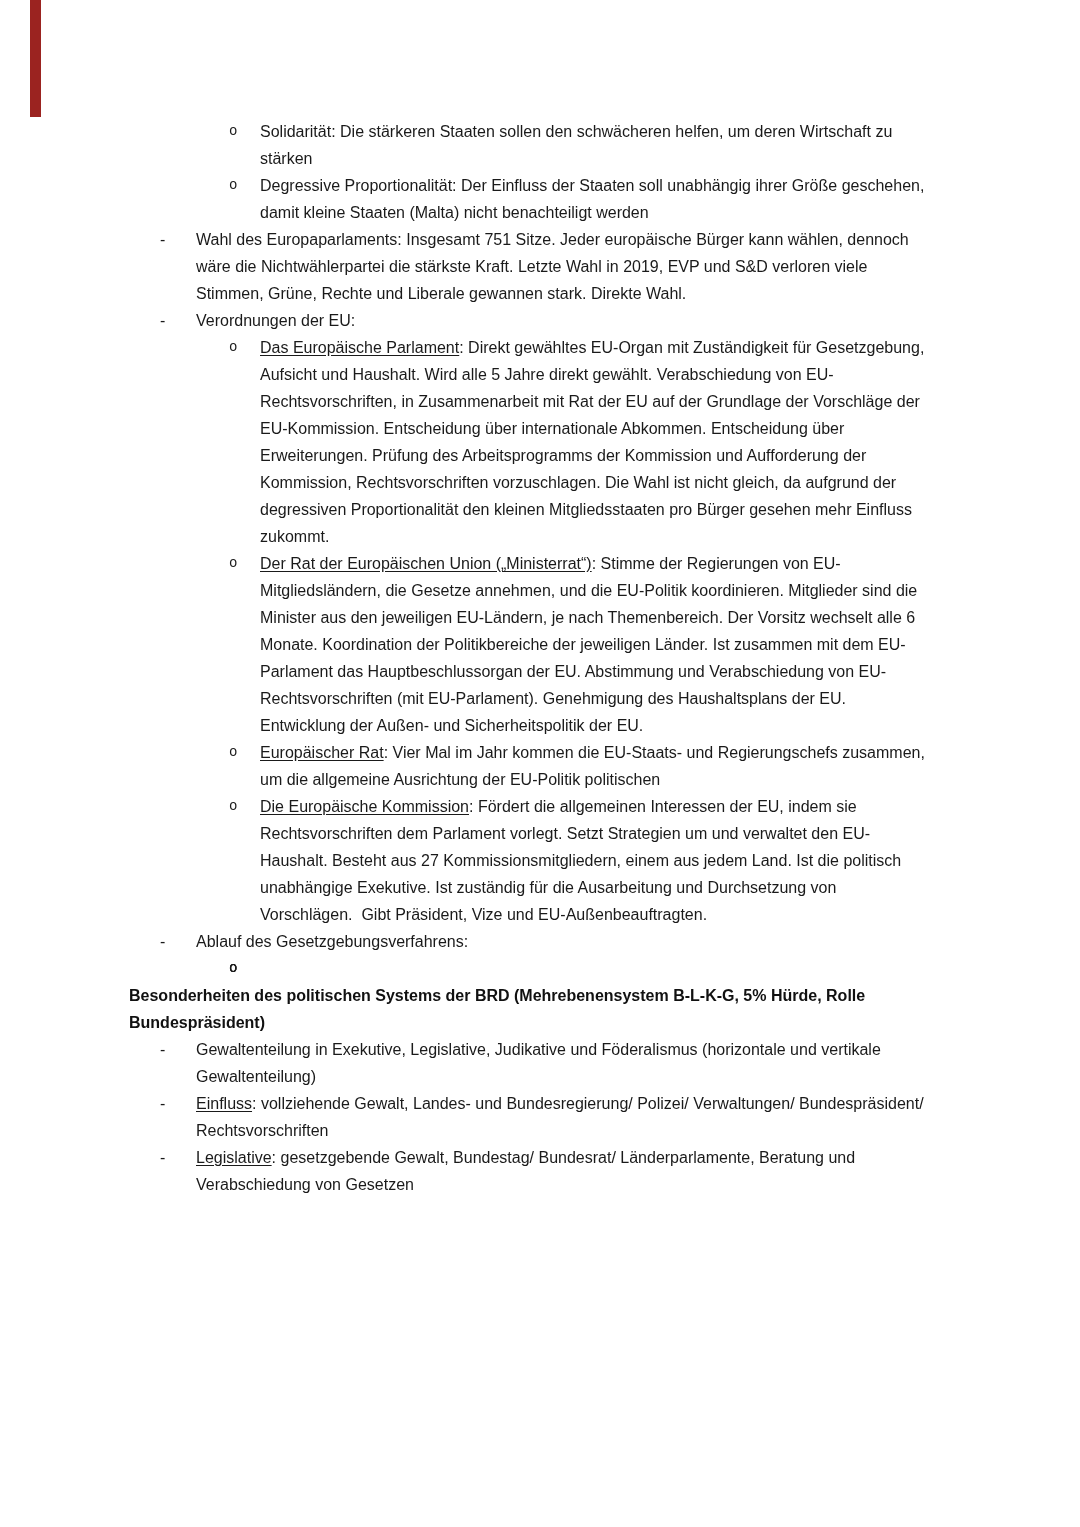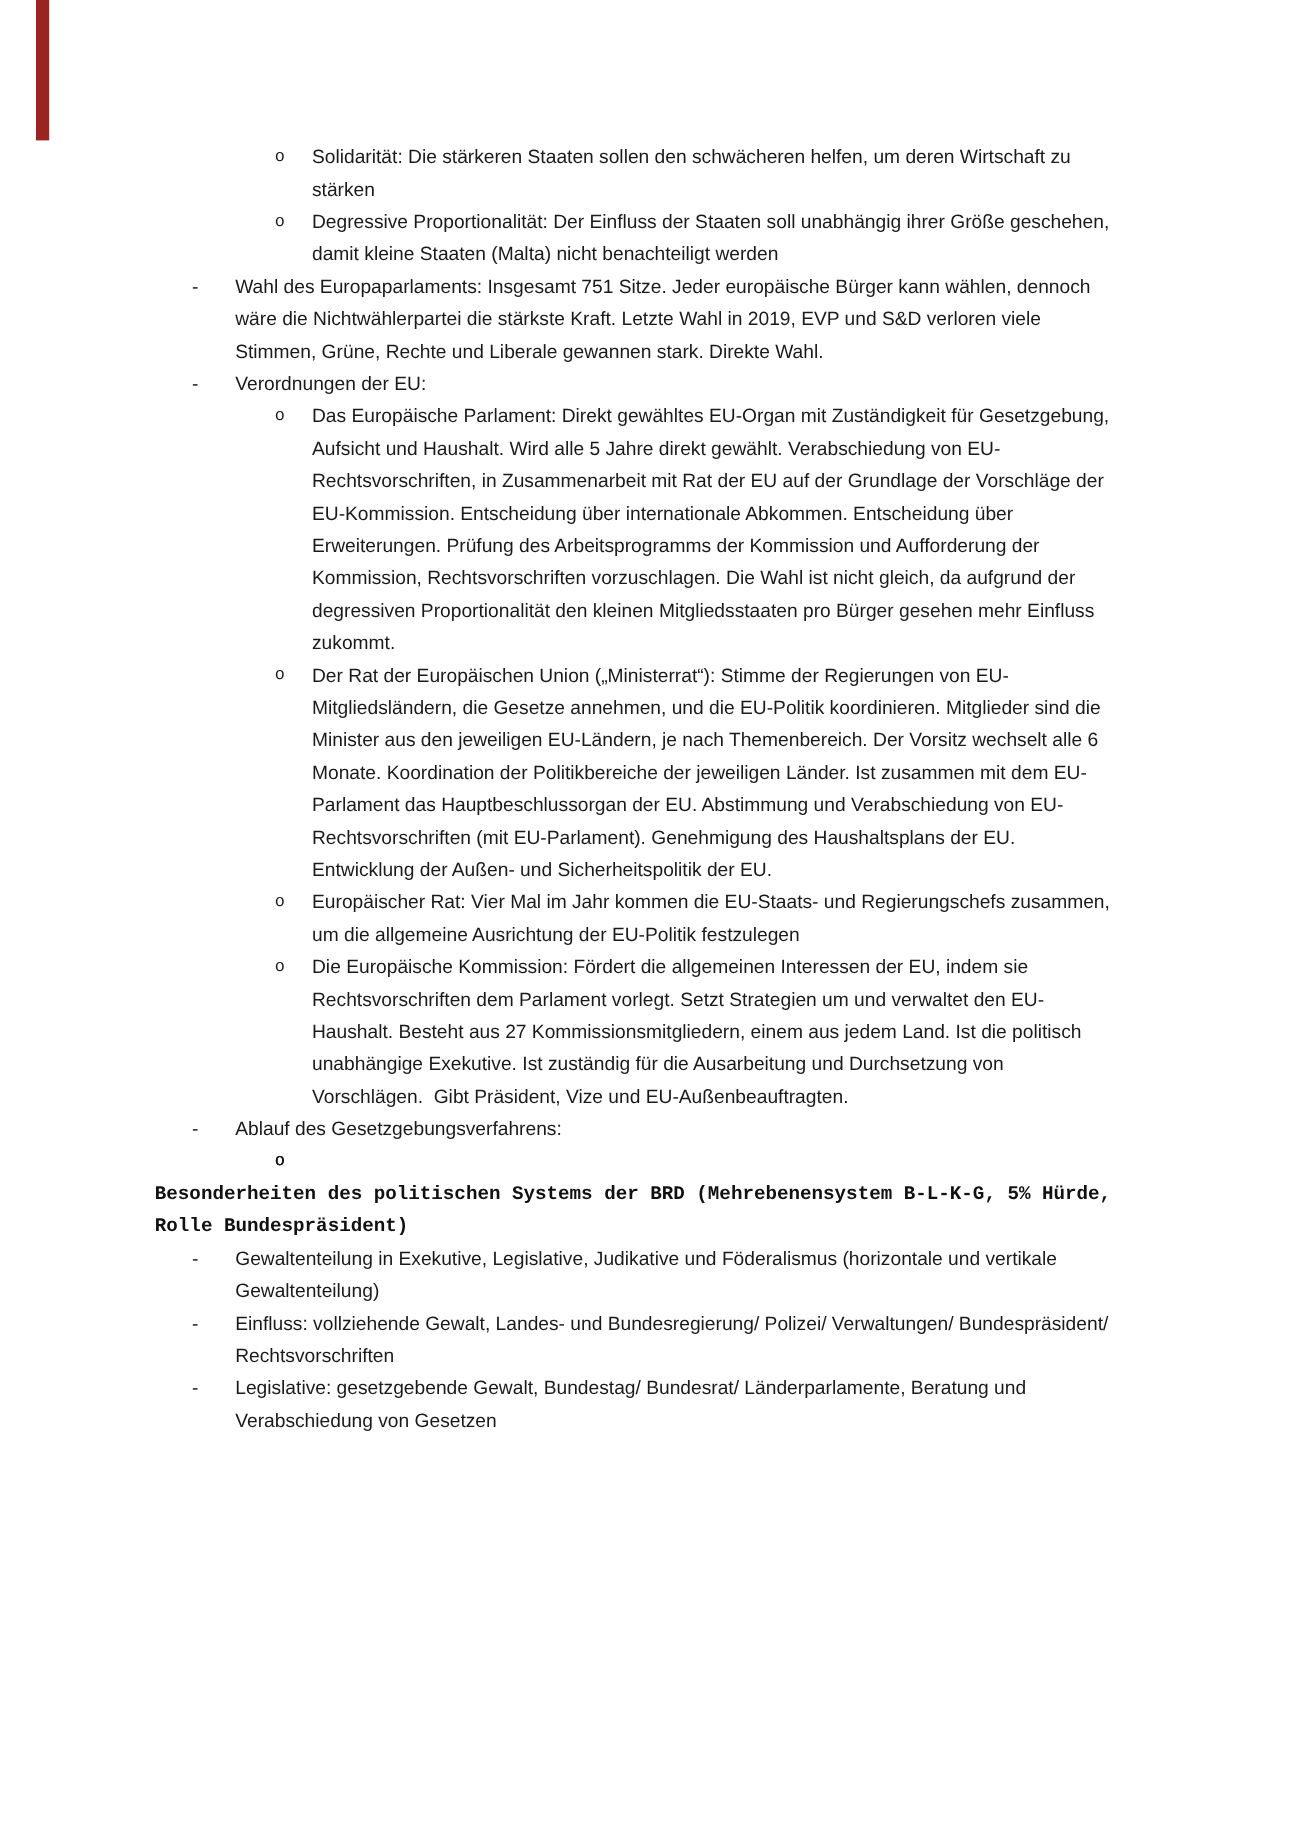"Das Europäische Parlament" .u { text-decoration: none -> underline }
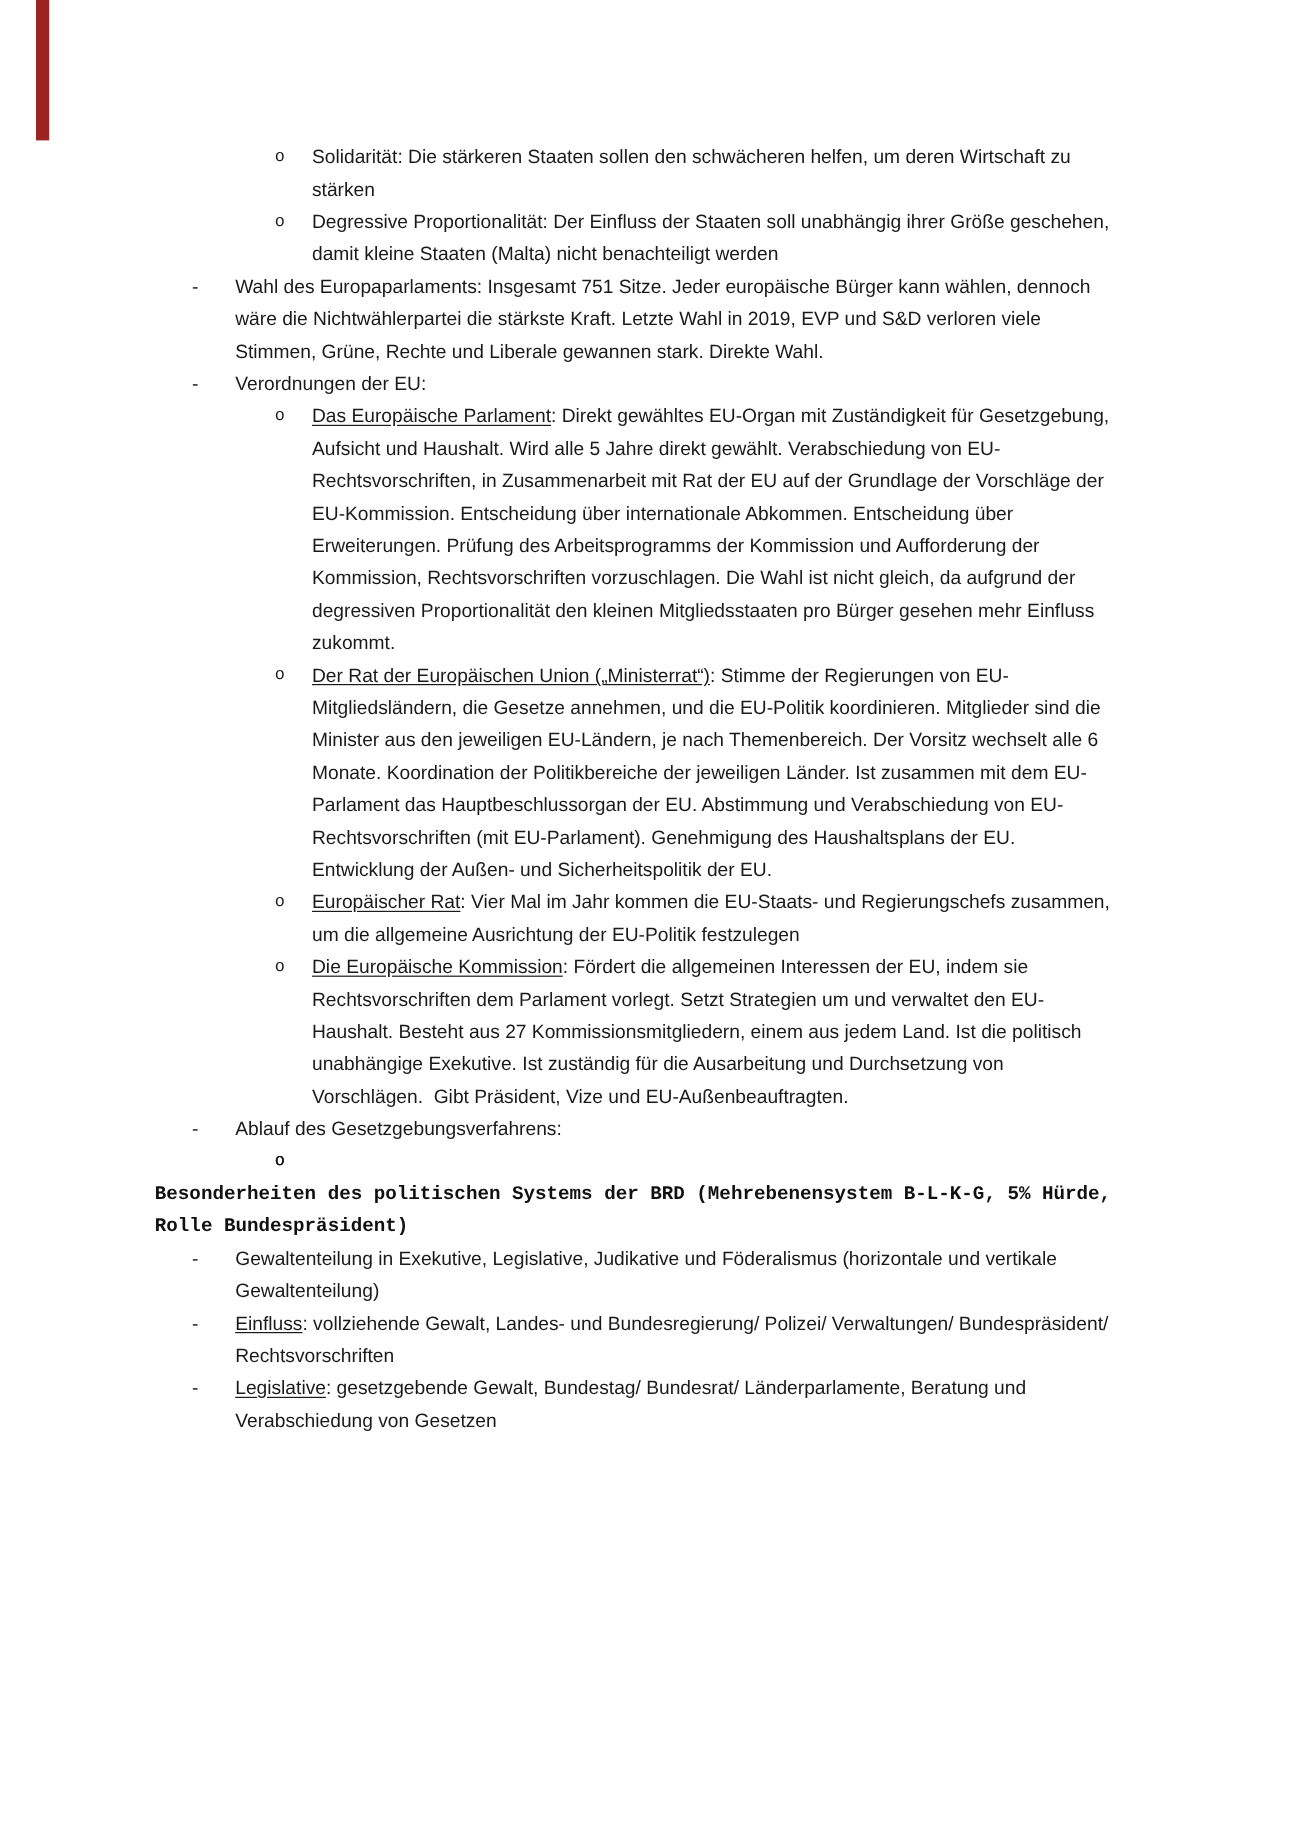": Vier Mal im Jahr" span { text: festzulegen -> politischen }
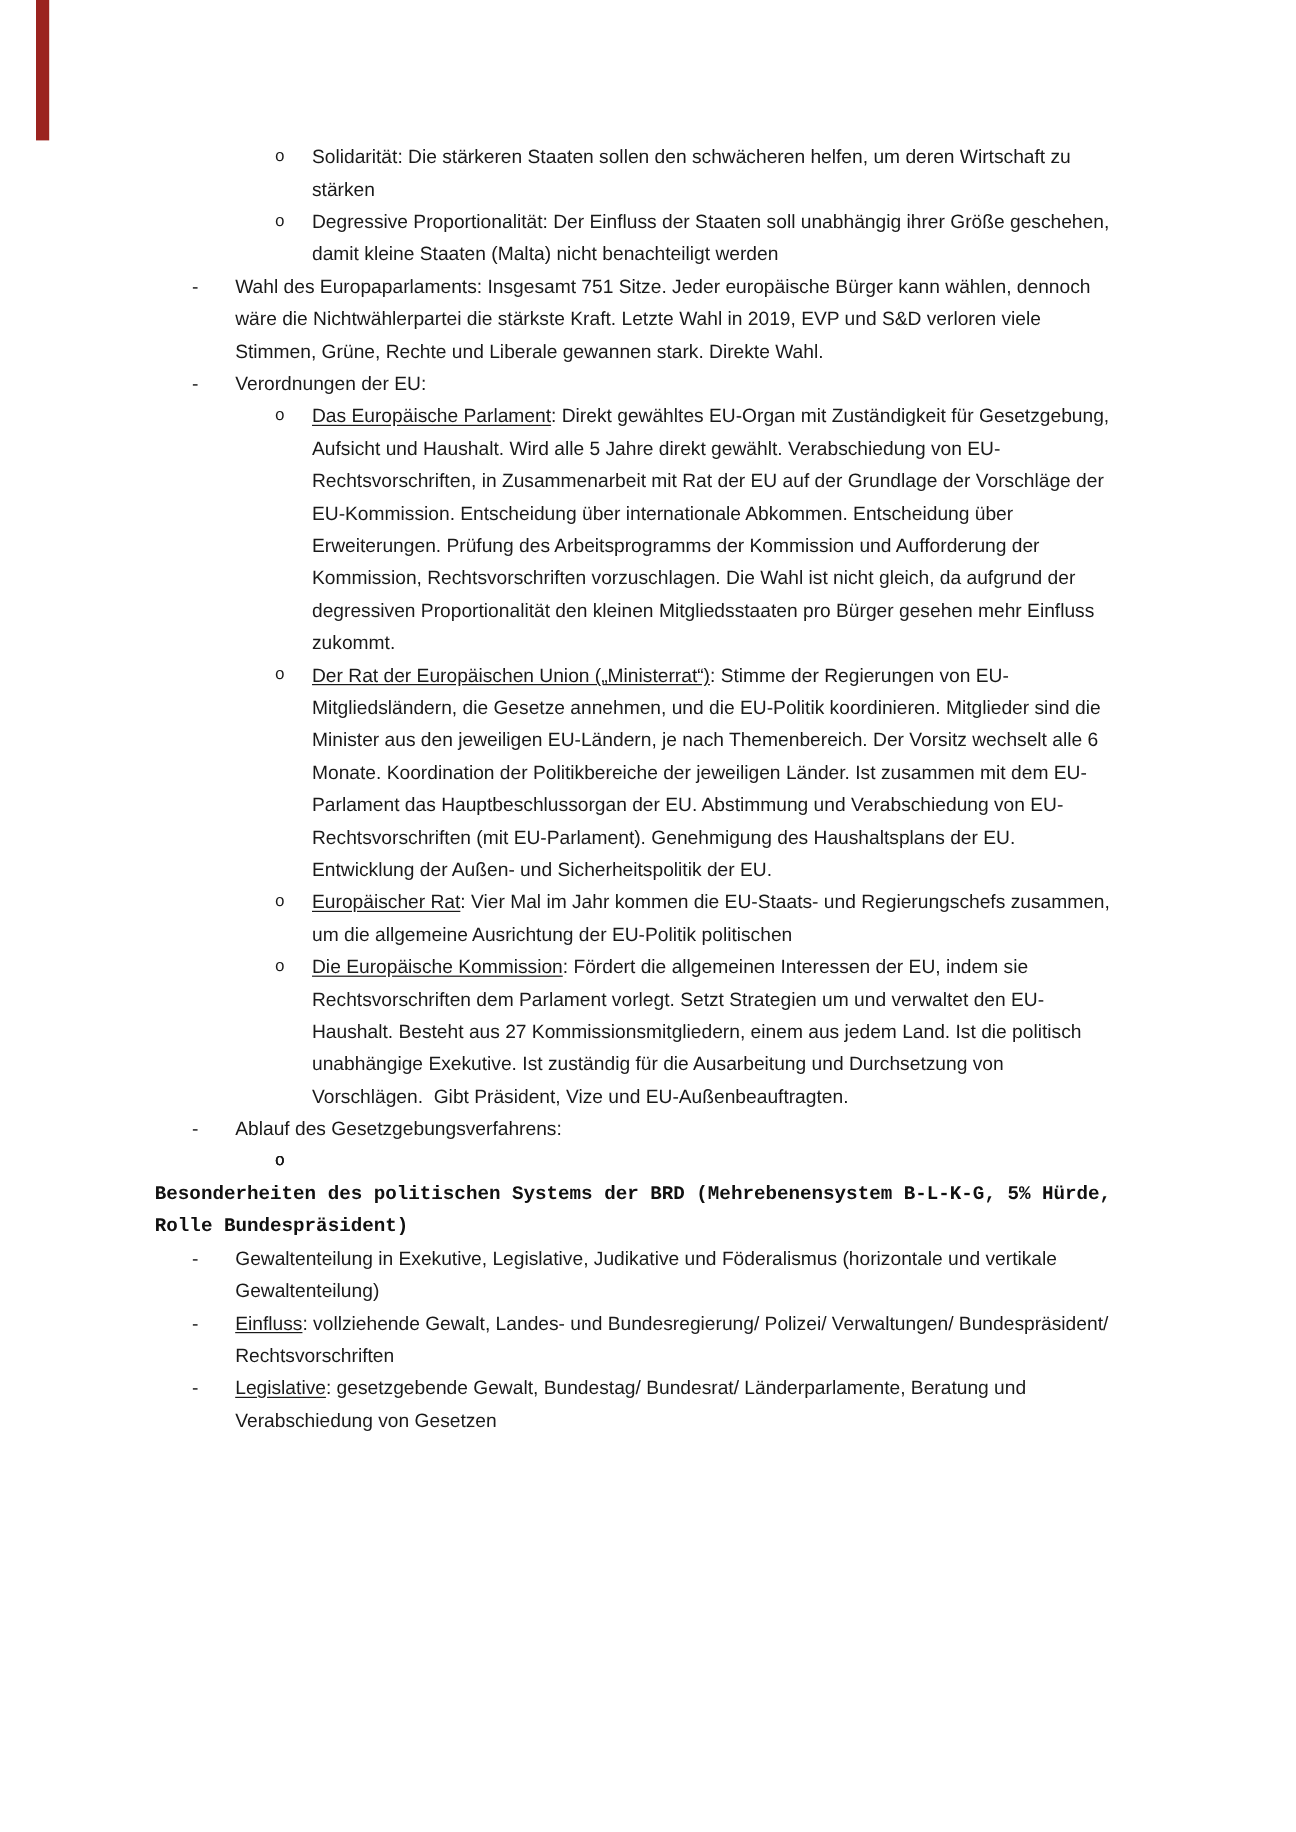"Besonderheiten des politischen Systems" .heading { font-family: Liberation Mono, monospace -> none }
